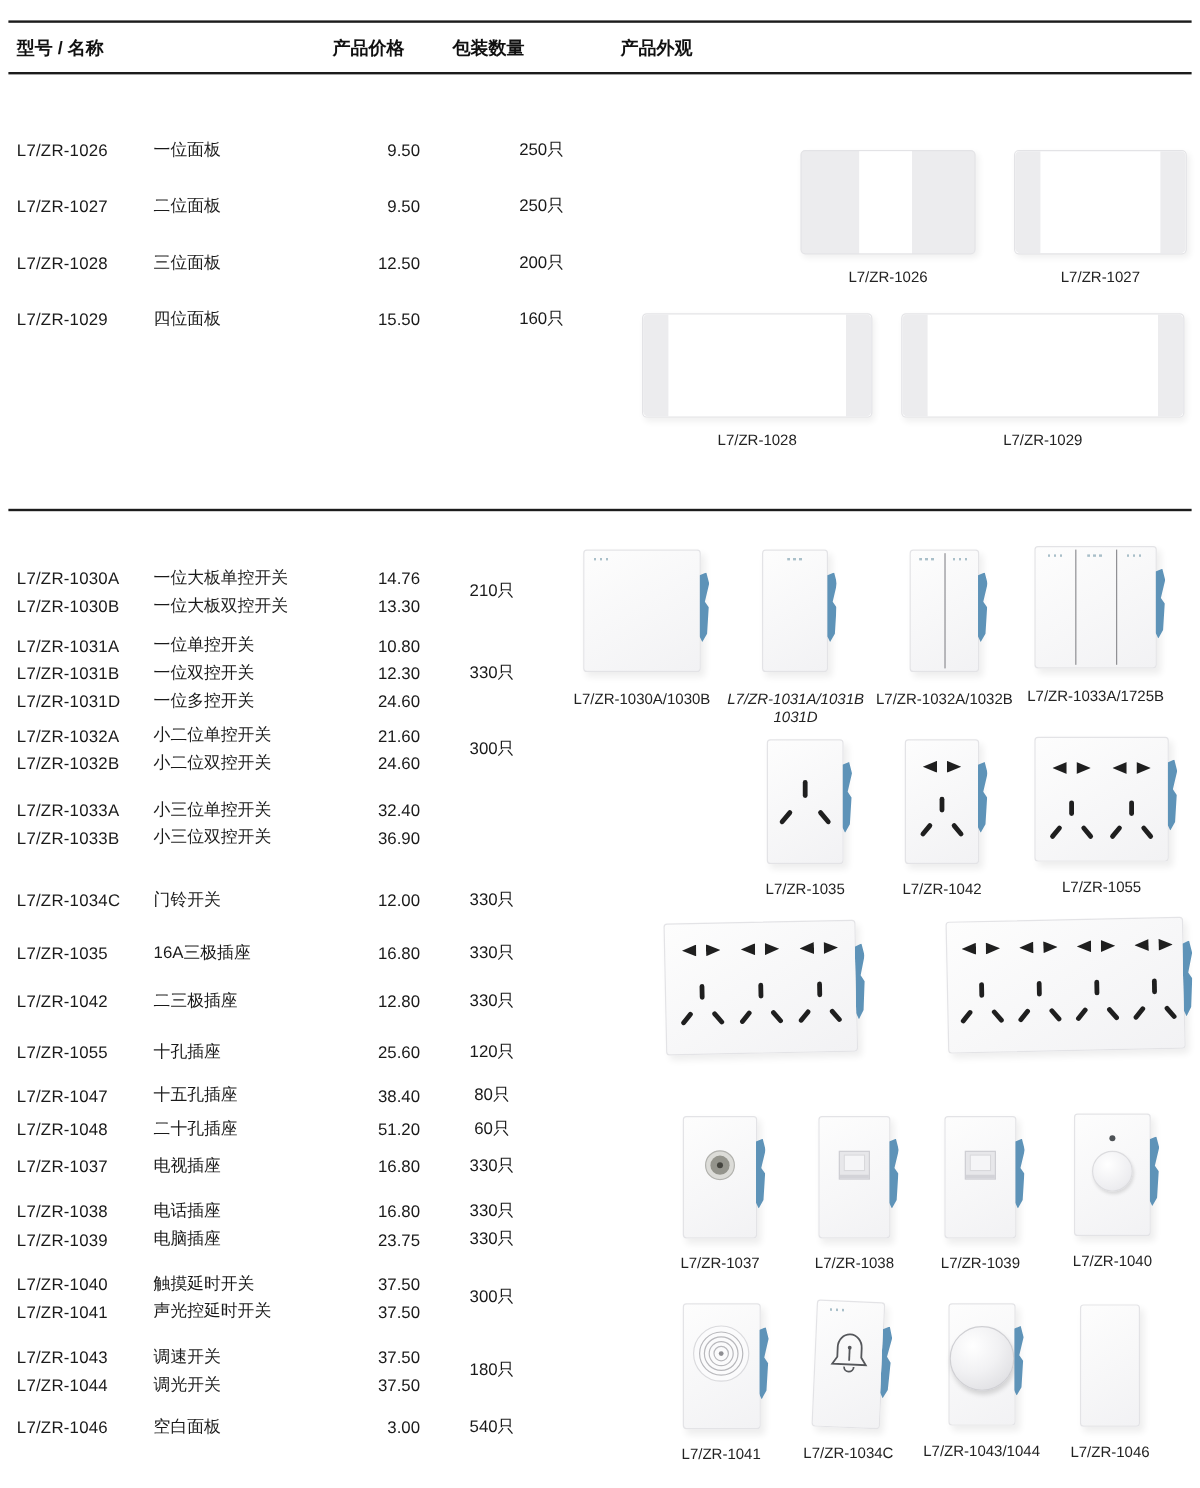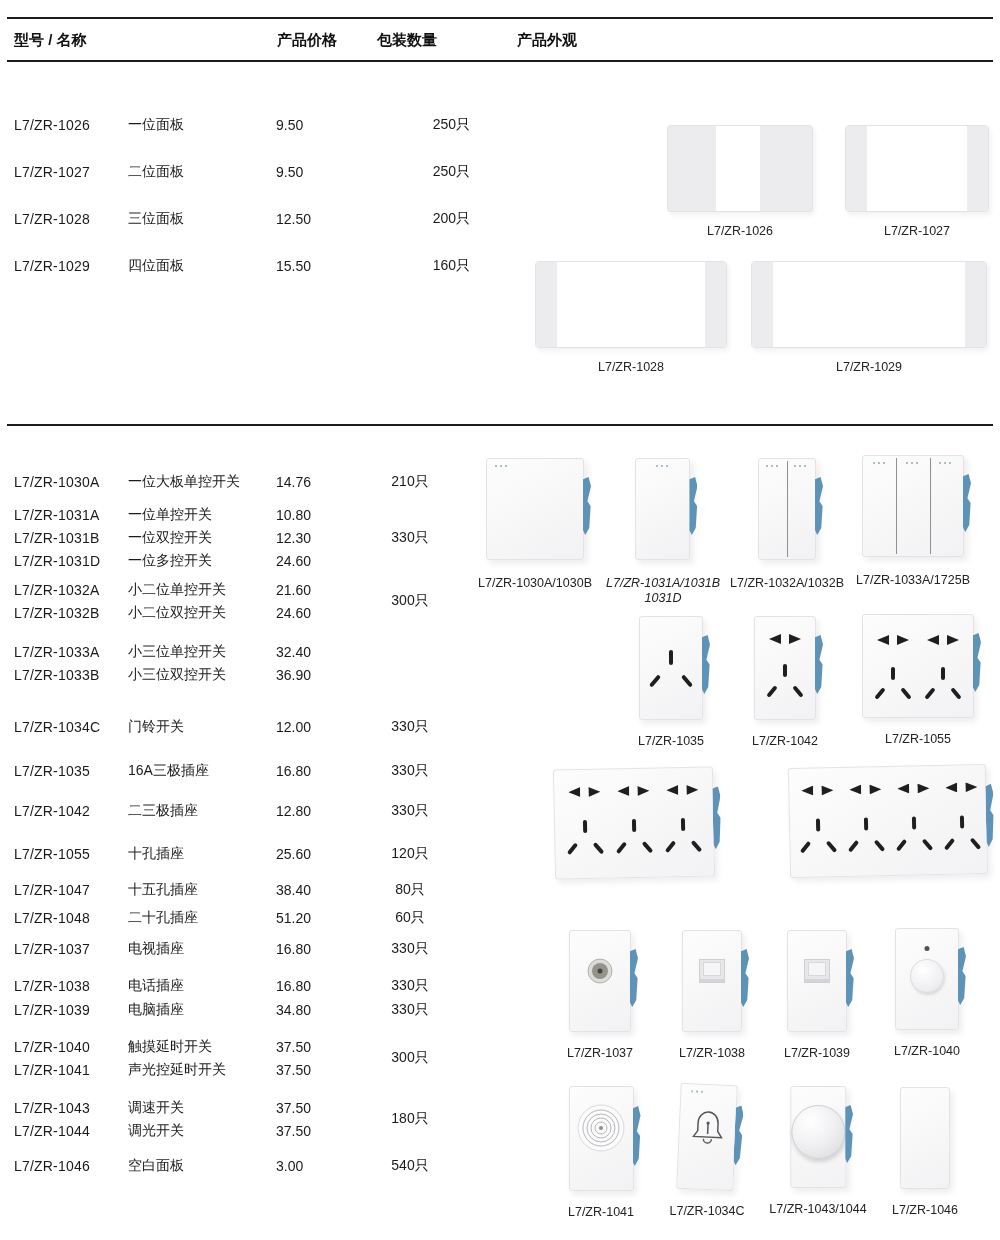"9.50" .c-price { text-align: left -> right }
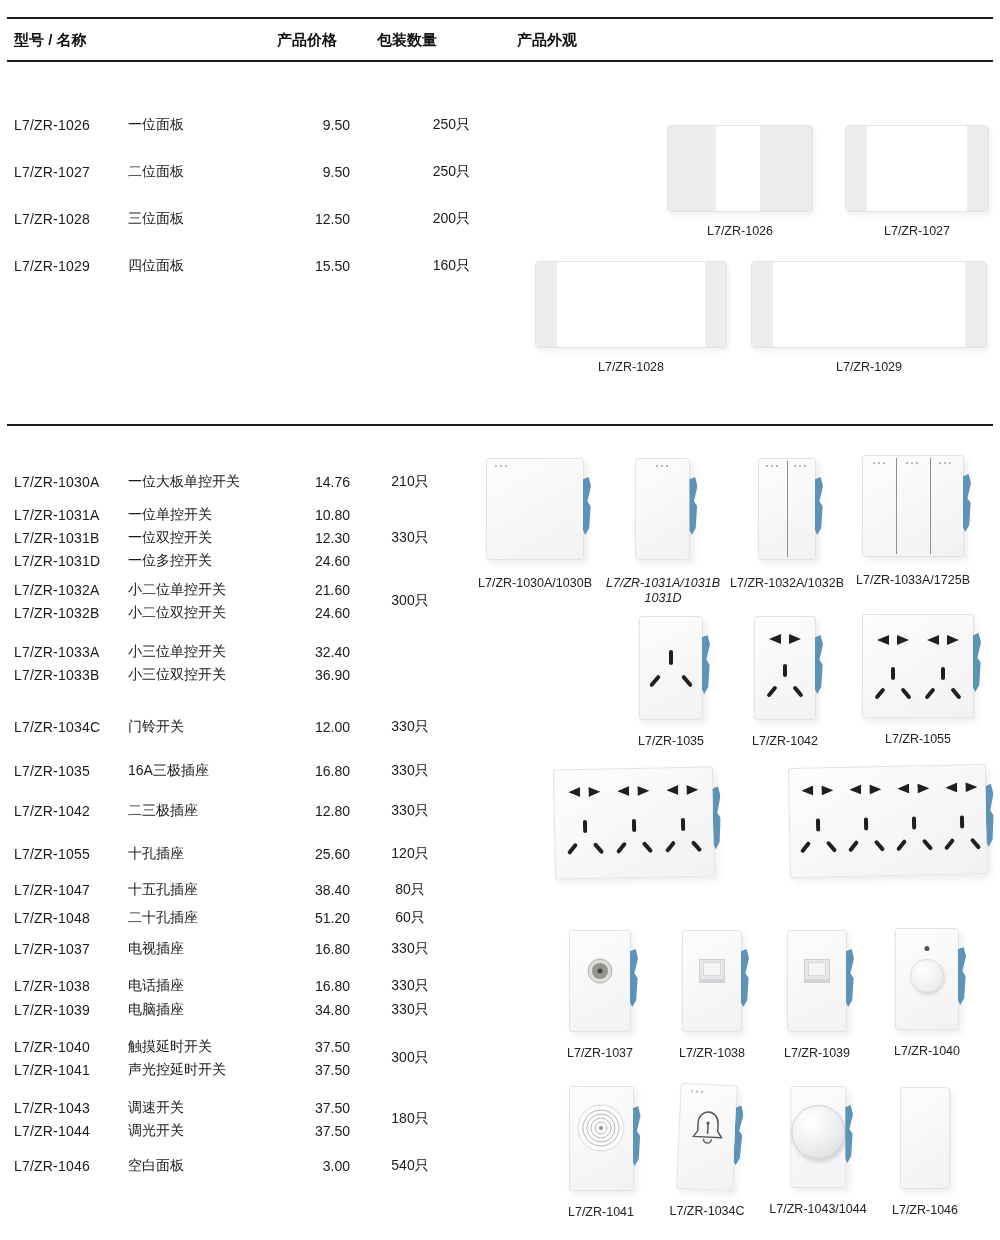"L7/ZR-1030B" div.trow { html: none -> <div> <span>L7/ZR-1030B</span> <span>一位大板双控开关</span> <span>13.30</span> </div> }
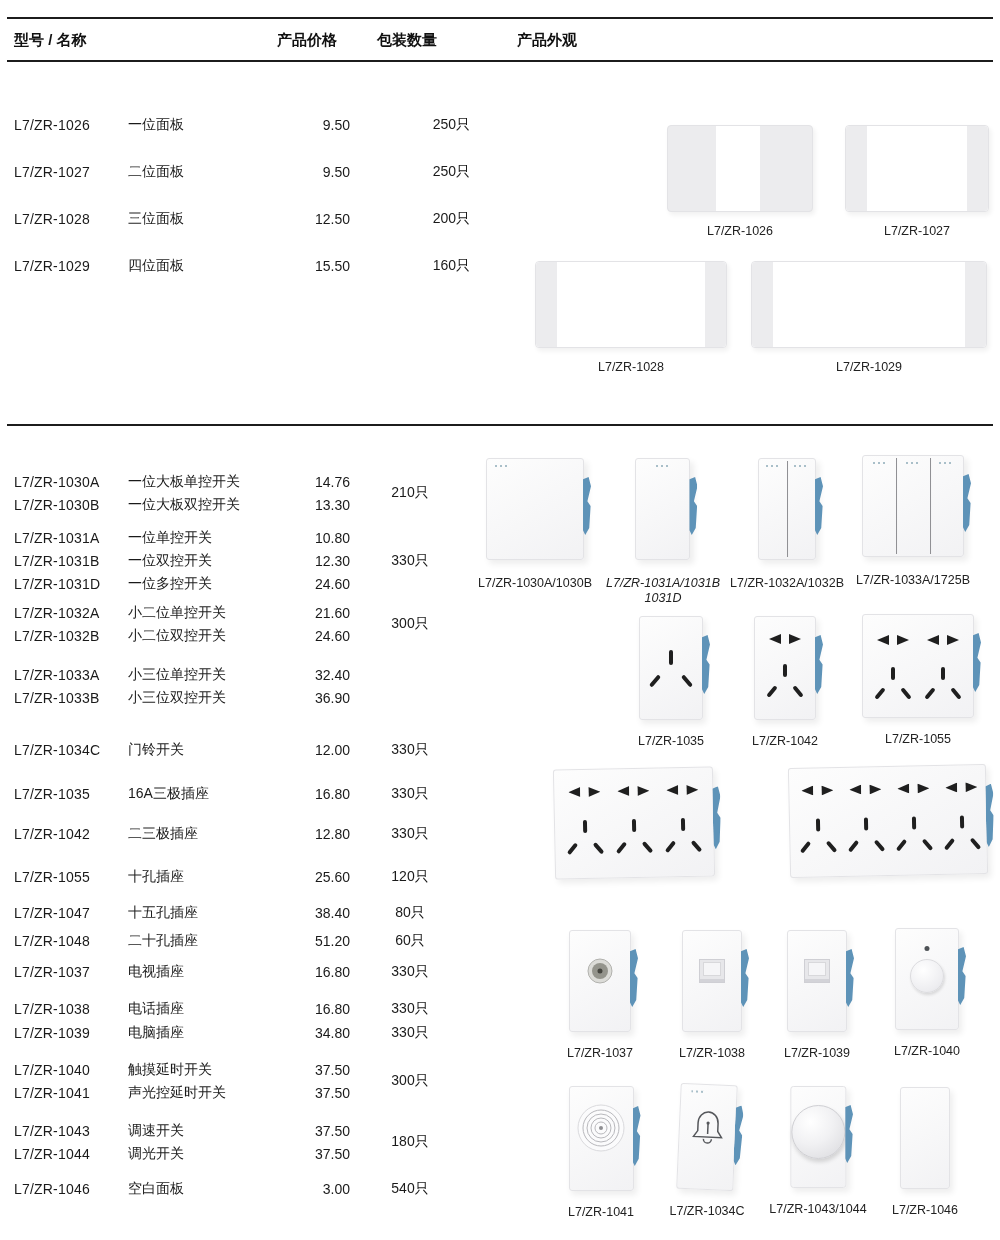"34.80" span.c-price { text: 34.80 -> 23.75 }
